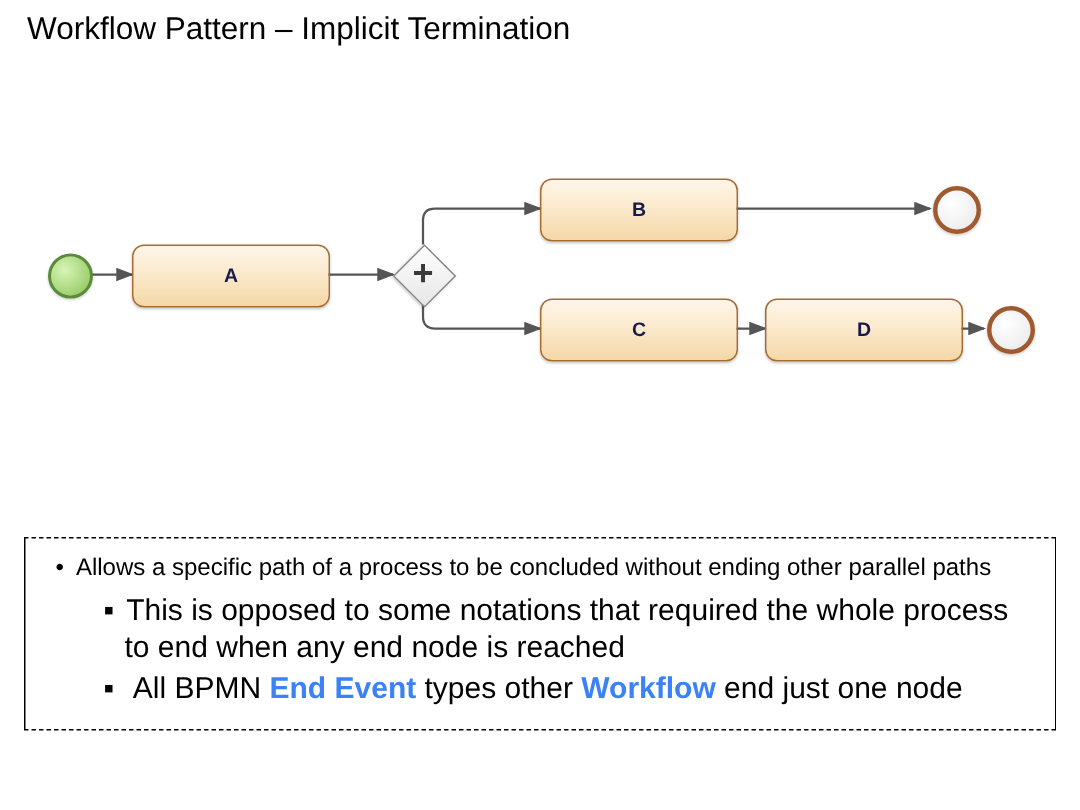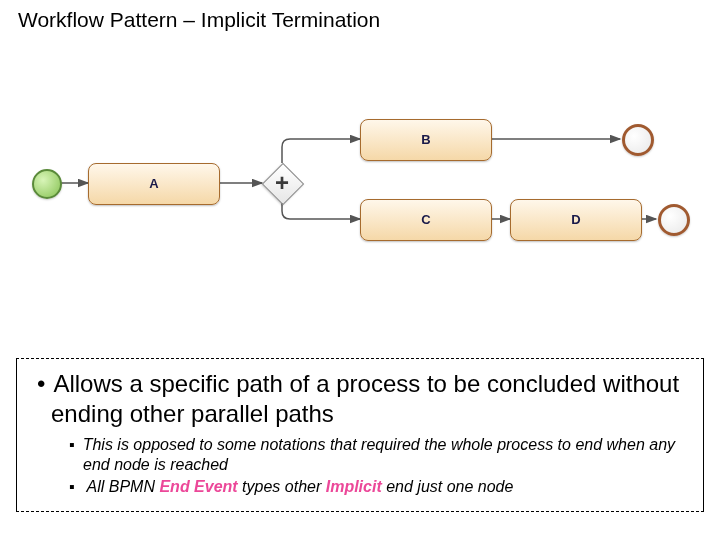"Allows a specific path of" .bullet-l1 { font-size: 24px -> 16px }
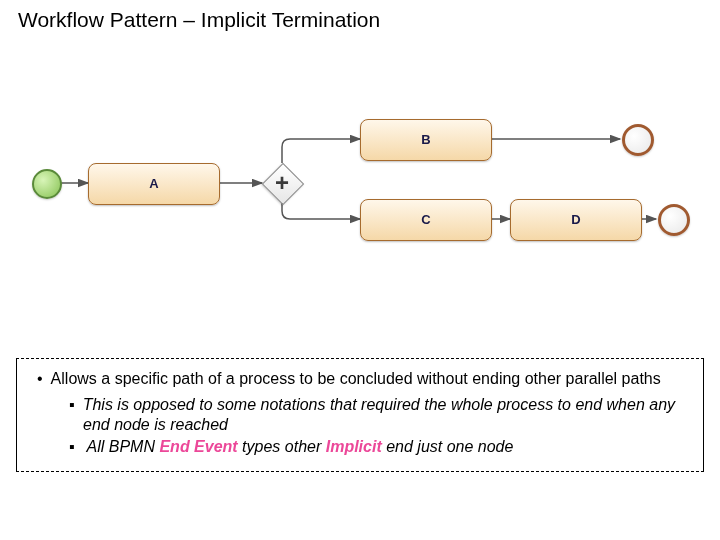"This is opposed to some" .bullet-l2 { font-size: 16px -> 20px; font-style: italic -> none }
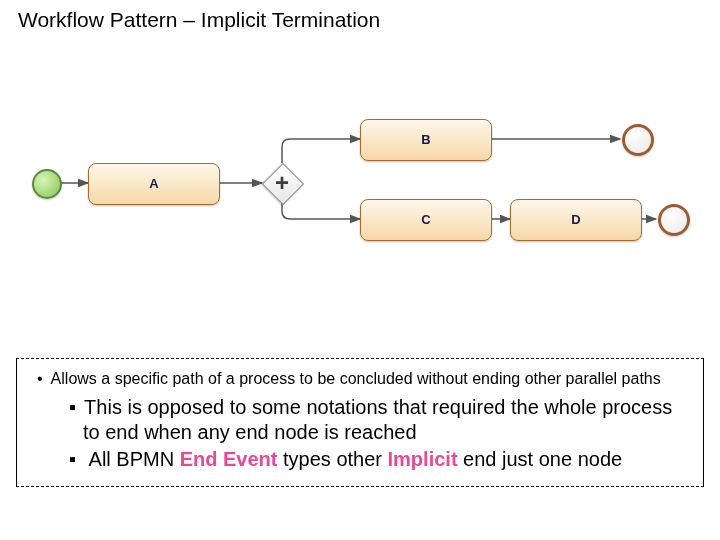"End Event" .red-bold { color: #ec4899 -> #3b82f6 }
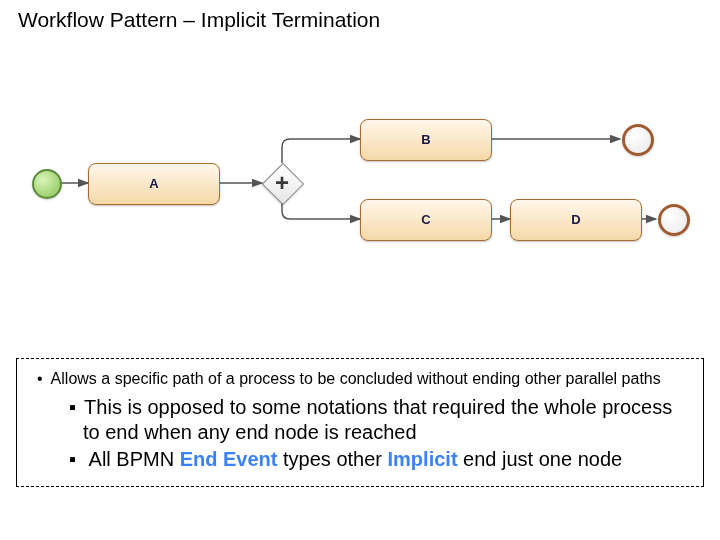"Implicit" span.red-bold { text: Implicit -> Workflow }
